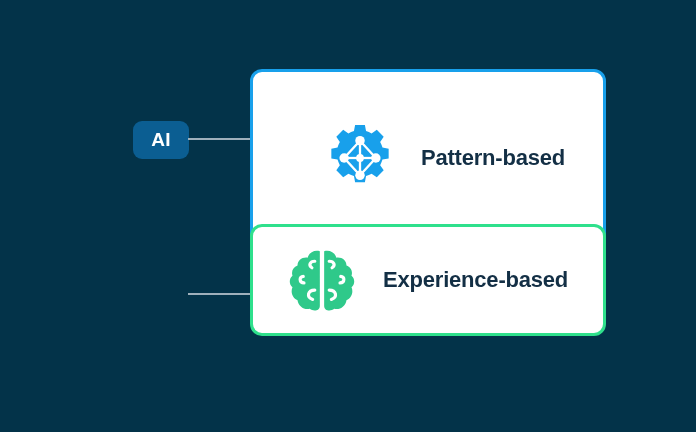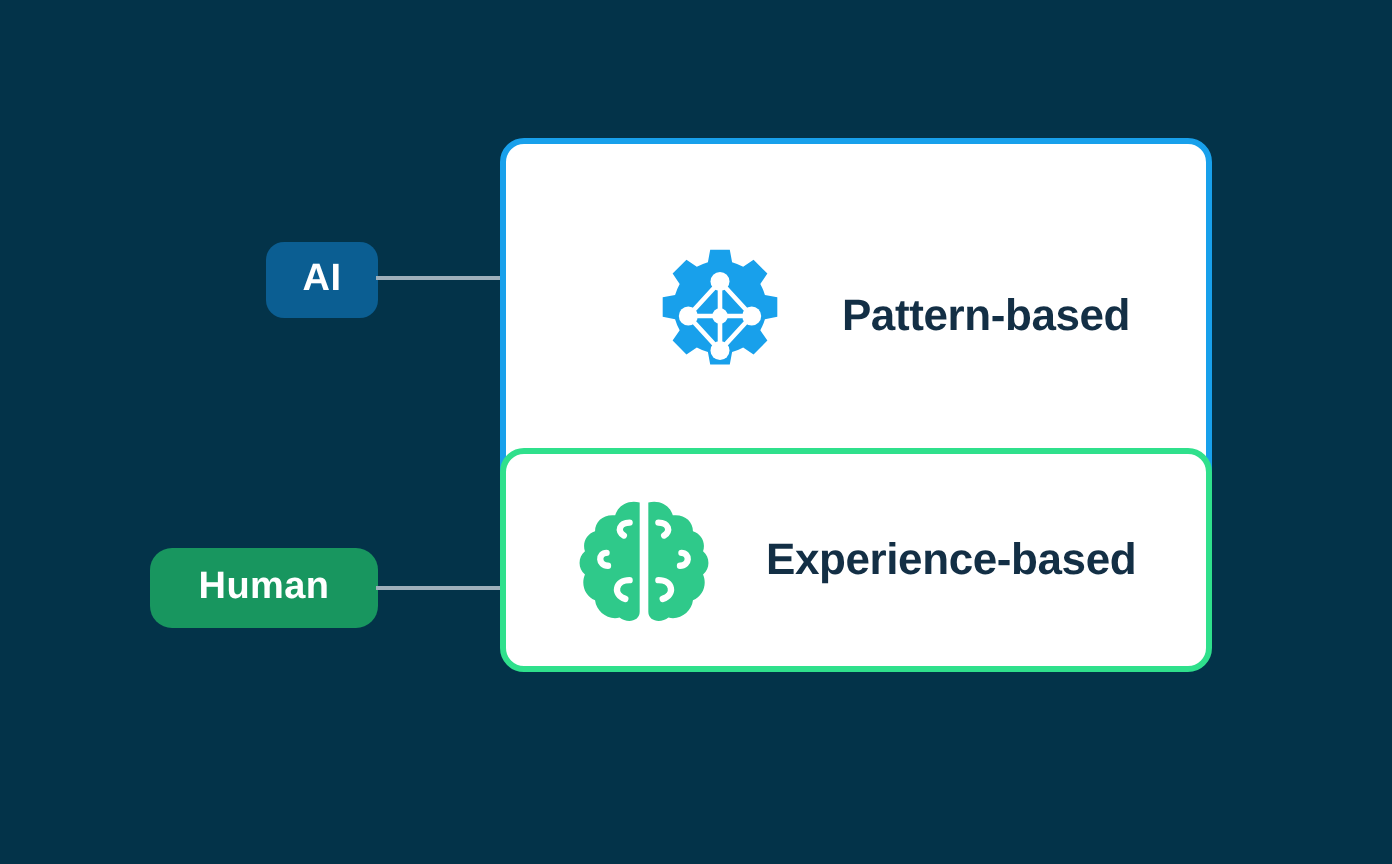"Human" div.badge { html: <div>Human</div> -> none }
